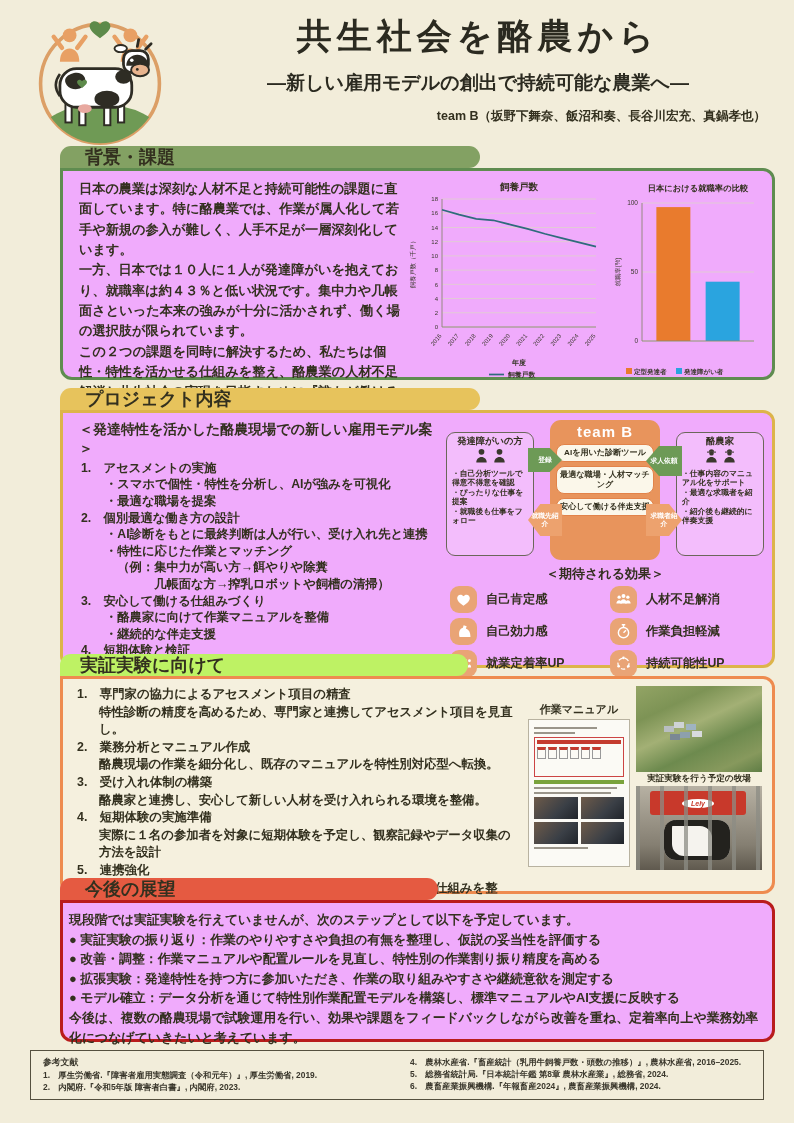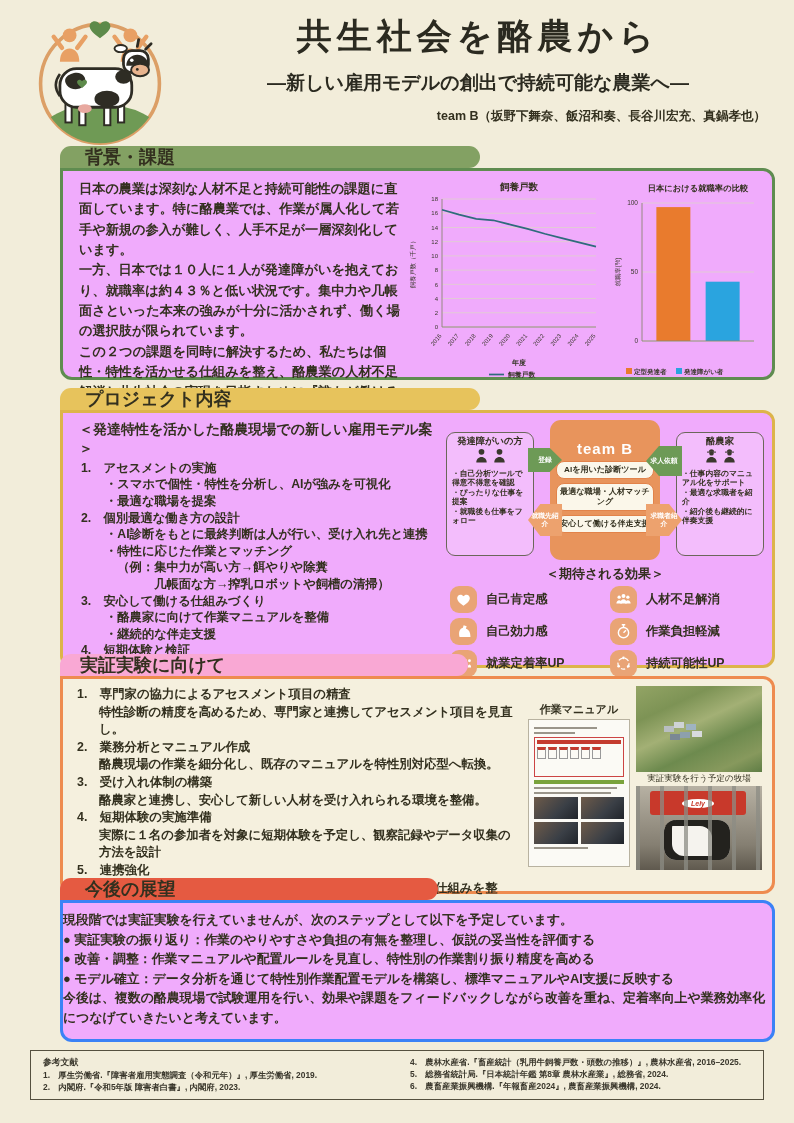"team B" .d-team { padding: 20px 6px -> 3px 6px }
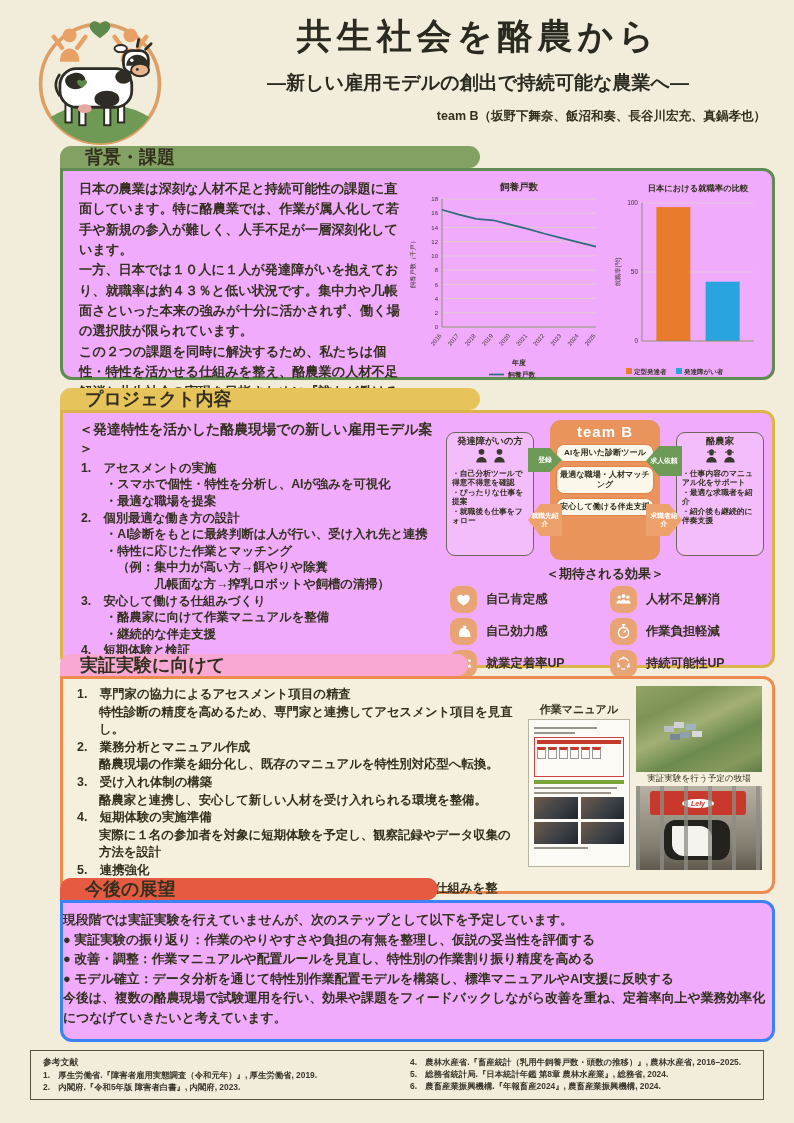"実証実験に向けて" .sec-exp .tab { background: #f9a8d4 -> #bef264 }
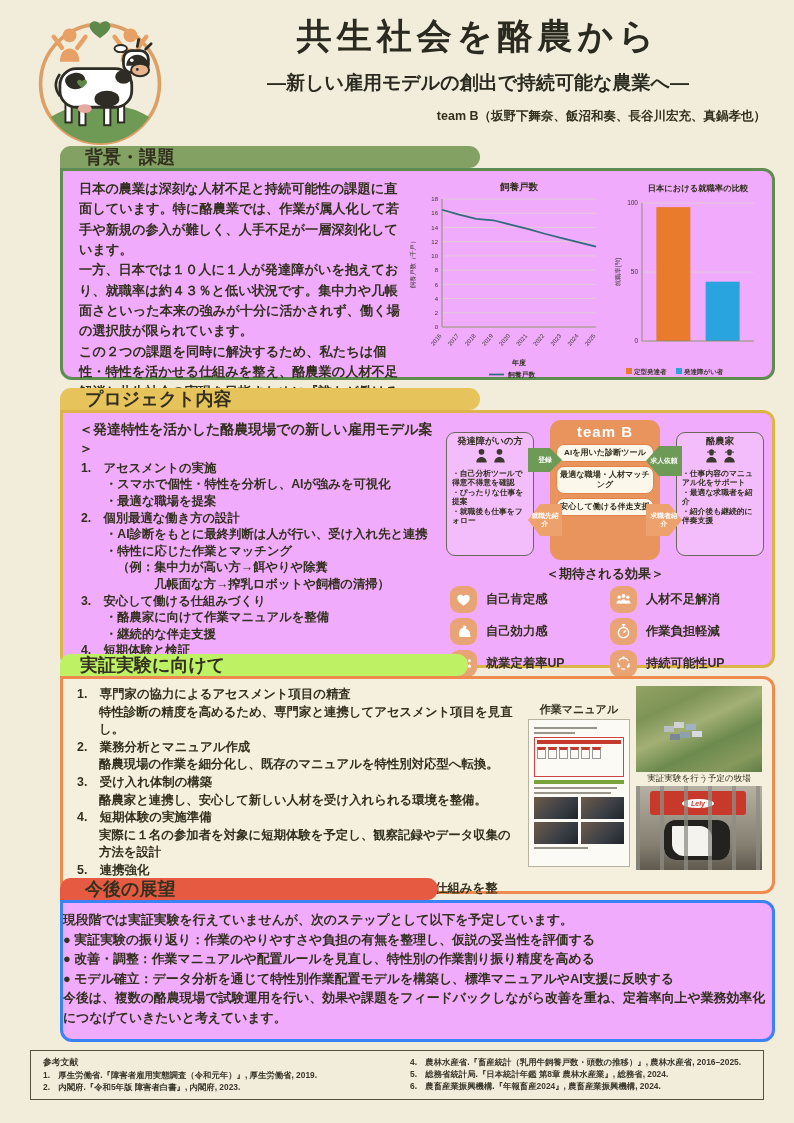"実証実験を行う予定の牧場" .farm-label { font-weight: normal -> bold }
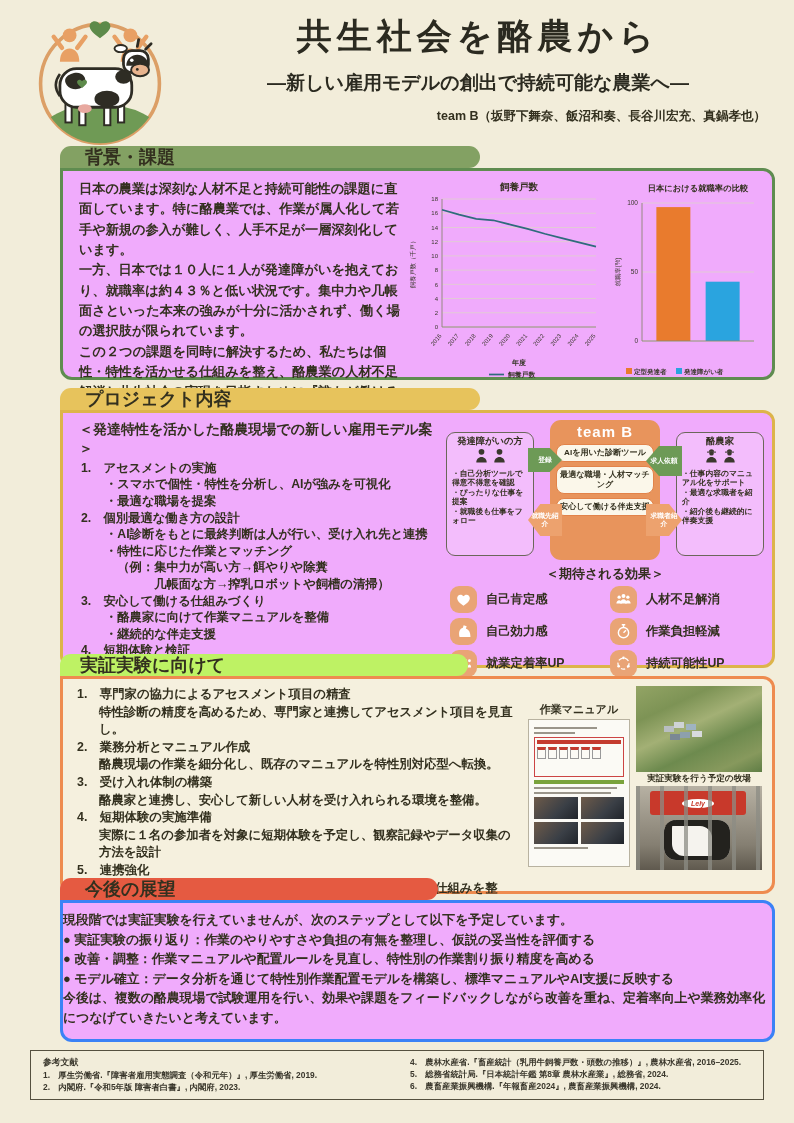"現段階では実証実験を行えていませんが、次のステップとして以下を予定しています。" .sec-out .box { border: 3px solid #3b82f6 -> 3px solid #b91c1c; padding: 7px 0 -> 7px 6px }
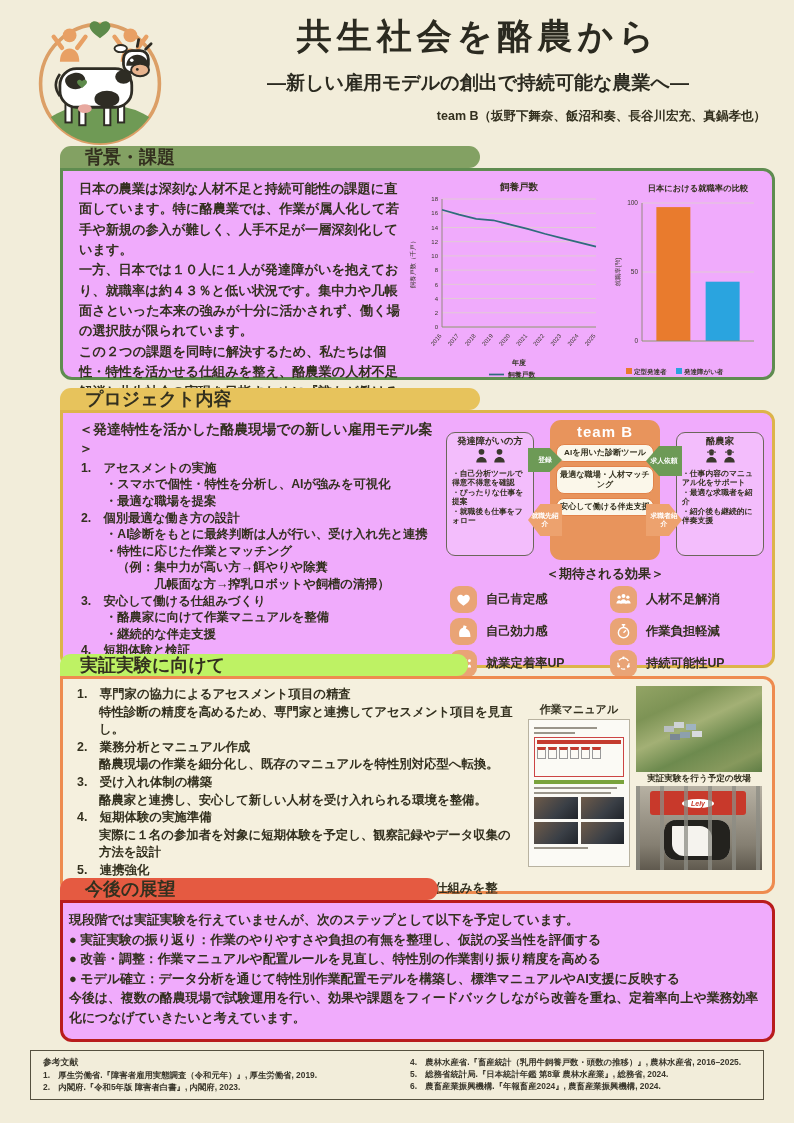"● 拡張実験：発達特性を持つ方に参加いただき、作業の取り組みやすさや継続意欲を測定する" div { html: none -> <div>● 拡張実験：発達特性を持つ方に参加いただき、作業の取り組みやすさや継続意欲を測定する</div> }
